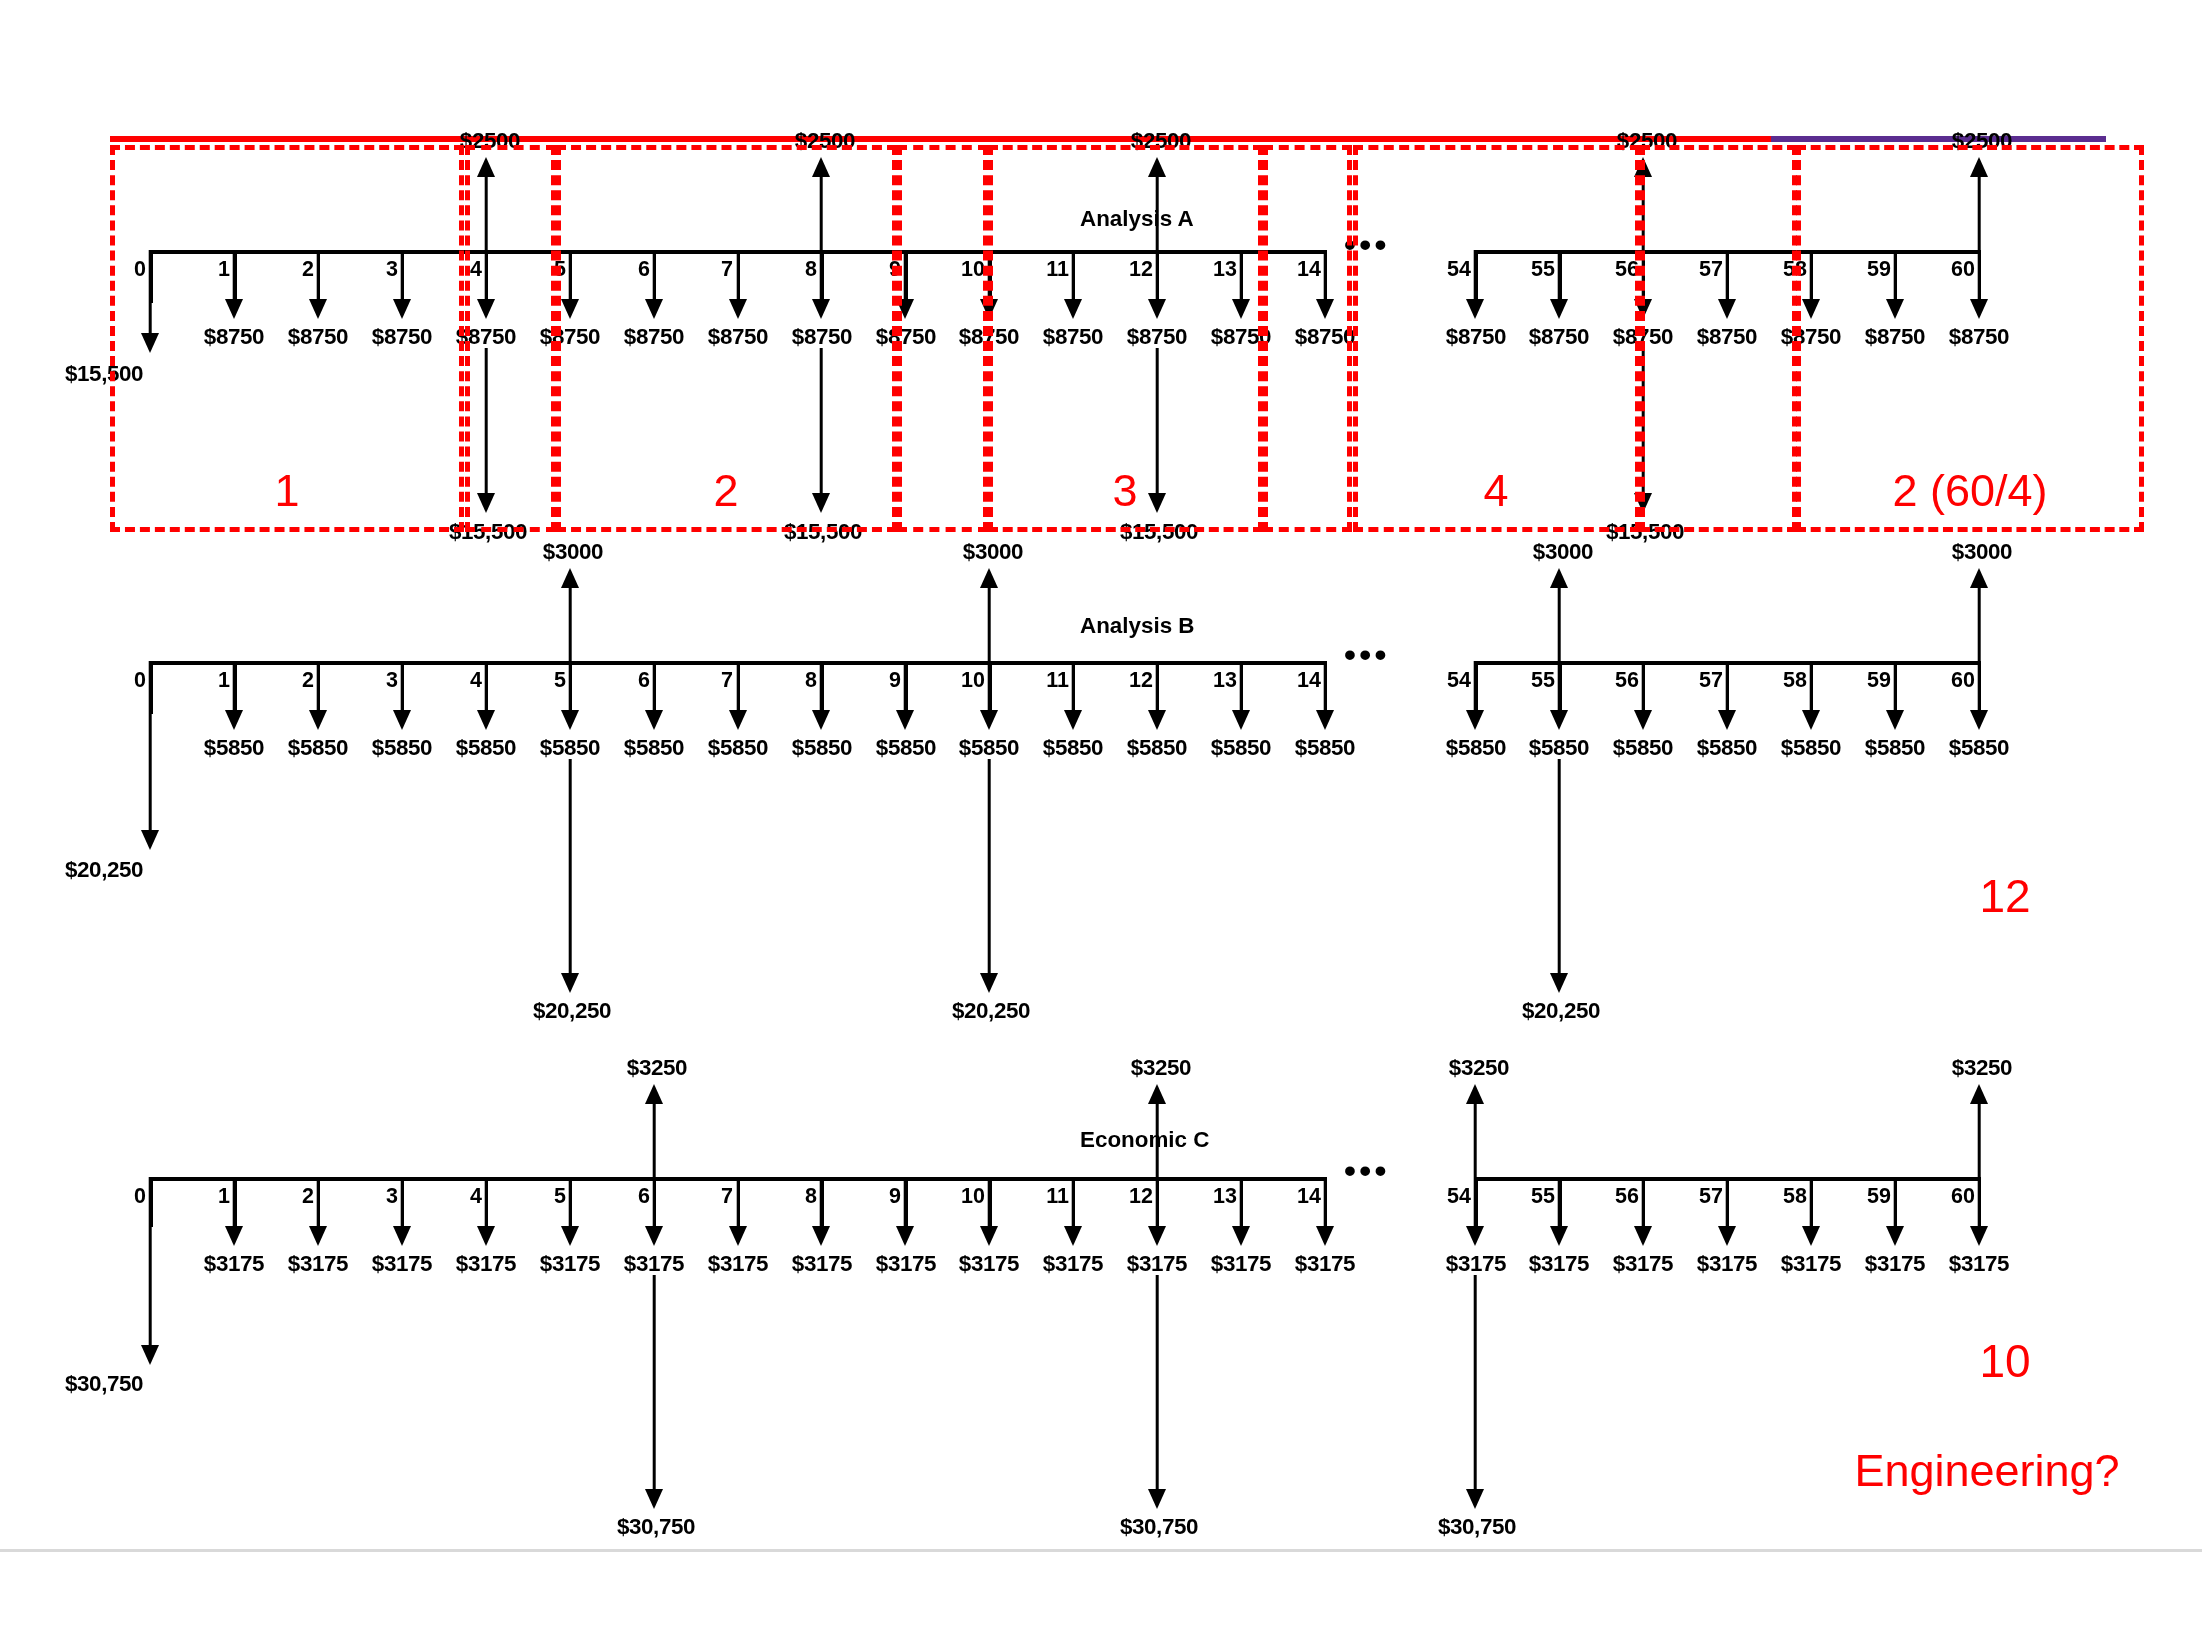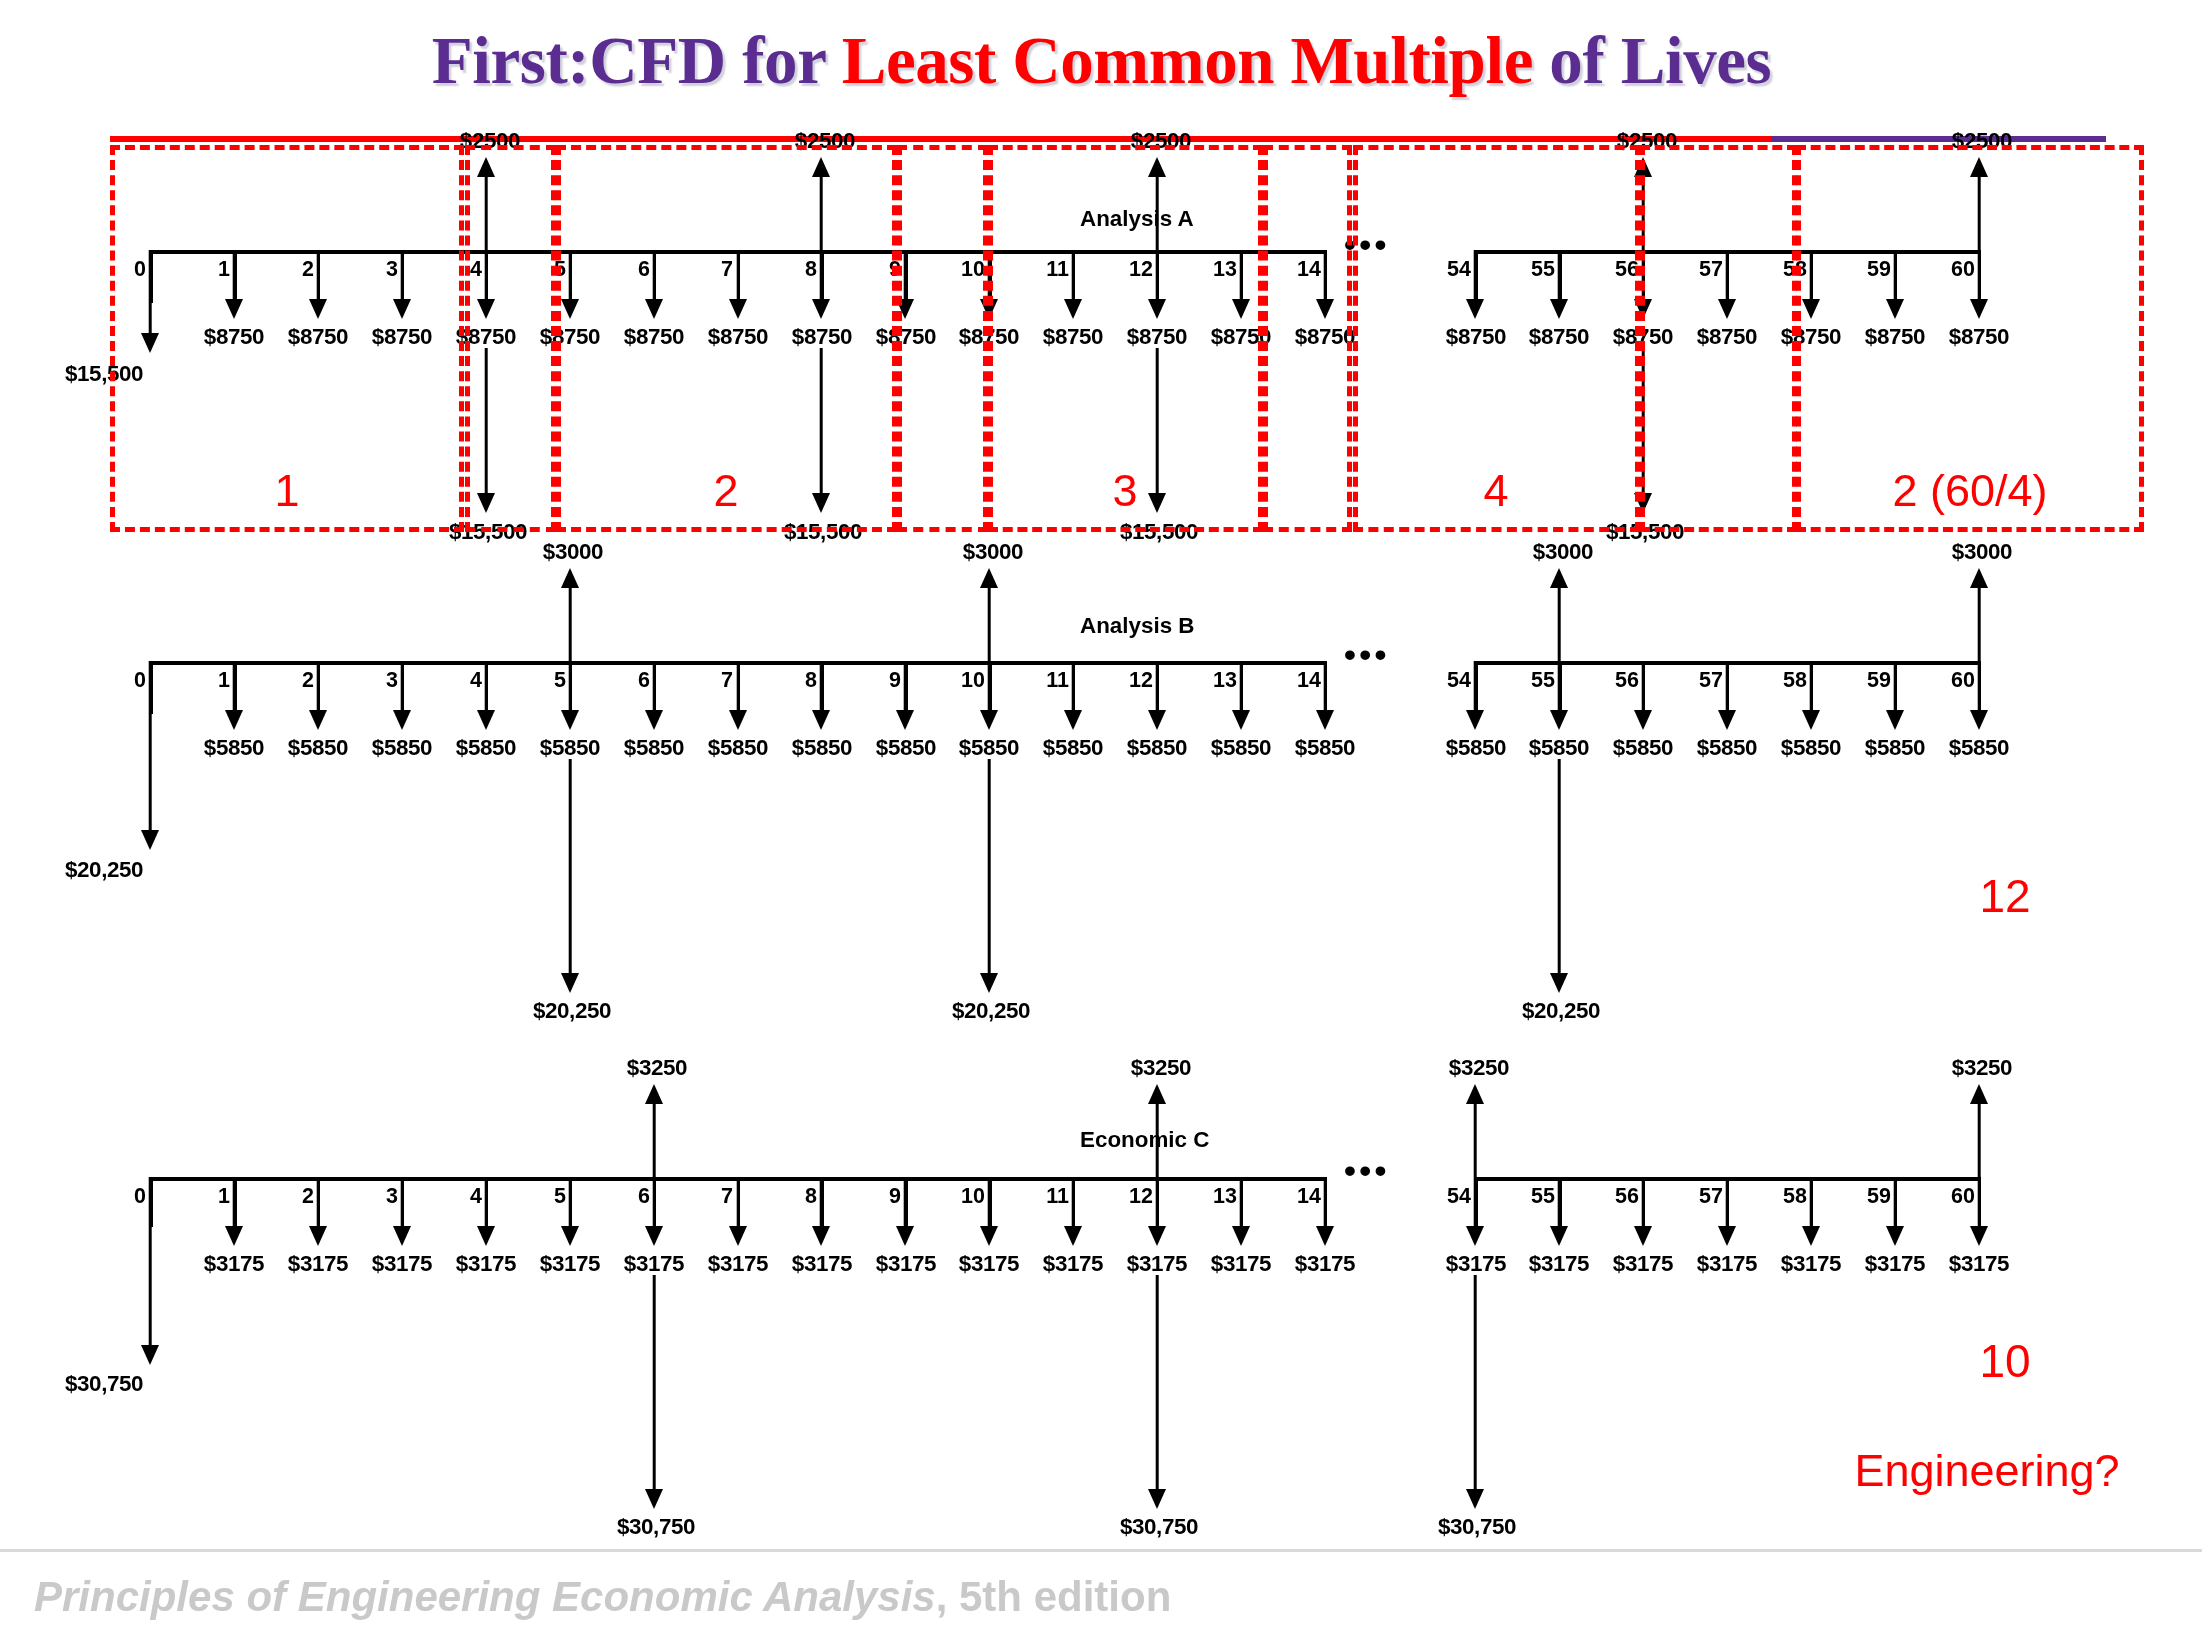"First:CFD for Least Common Multiple" div { html: <div> <span>First:CFD for </span><span>Least Common Multiple</span><span> of Lives</span> </div> -> none }
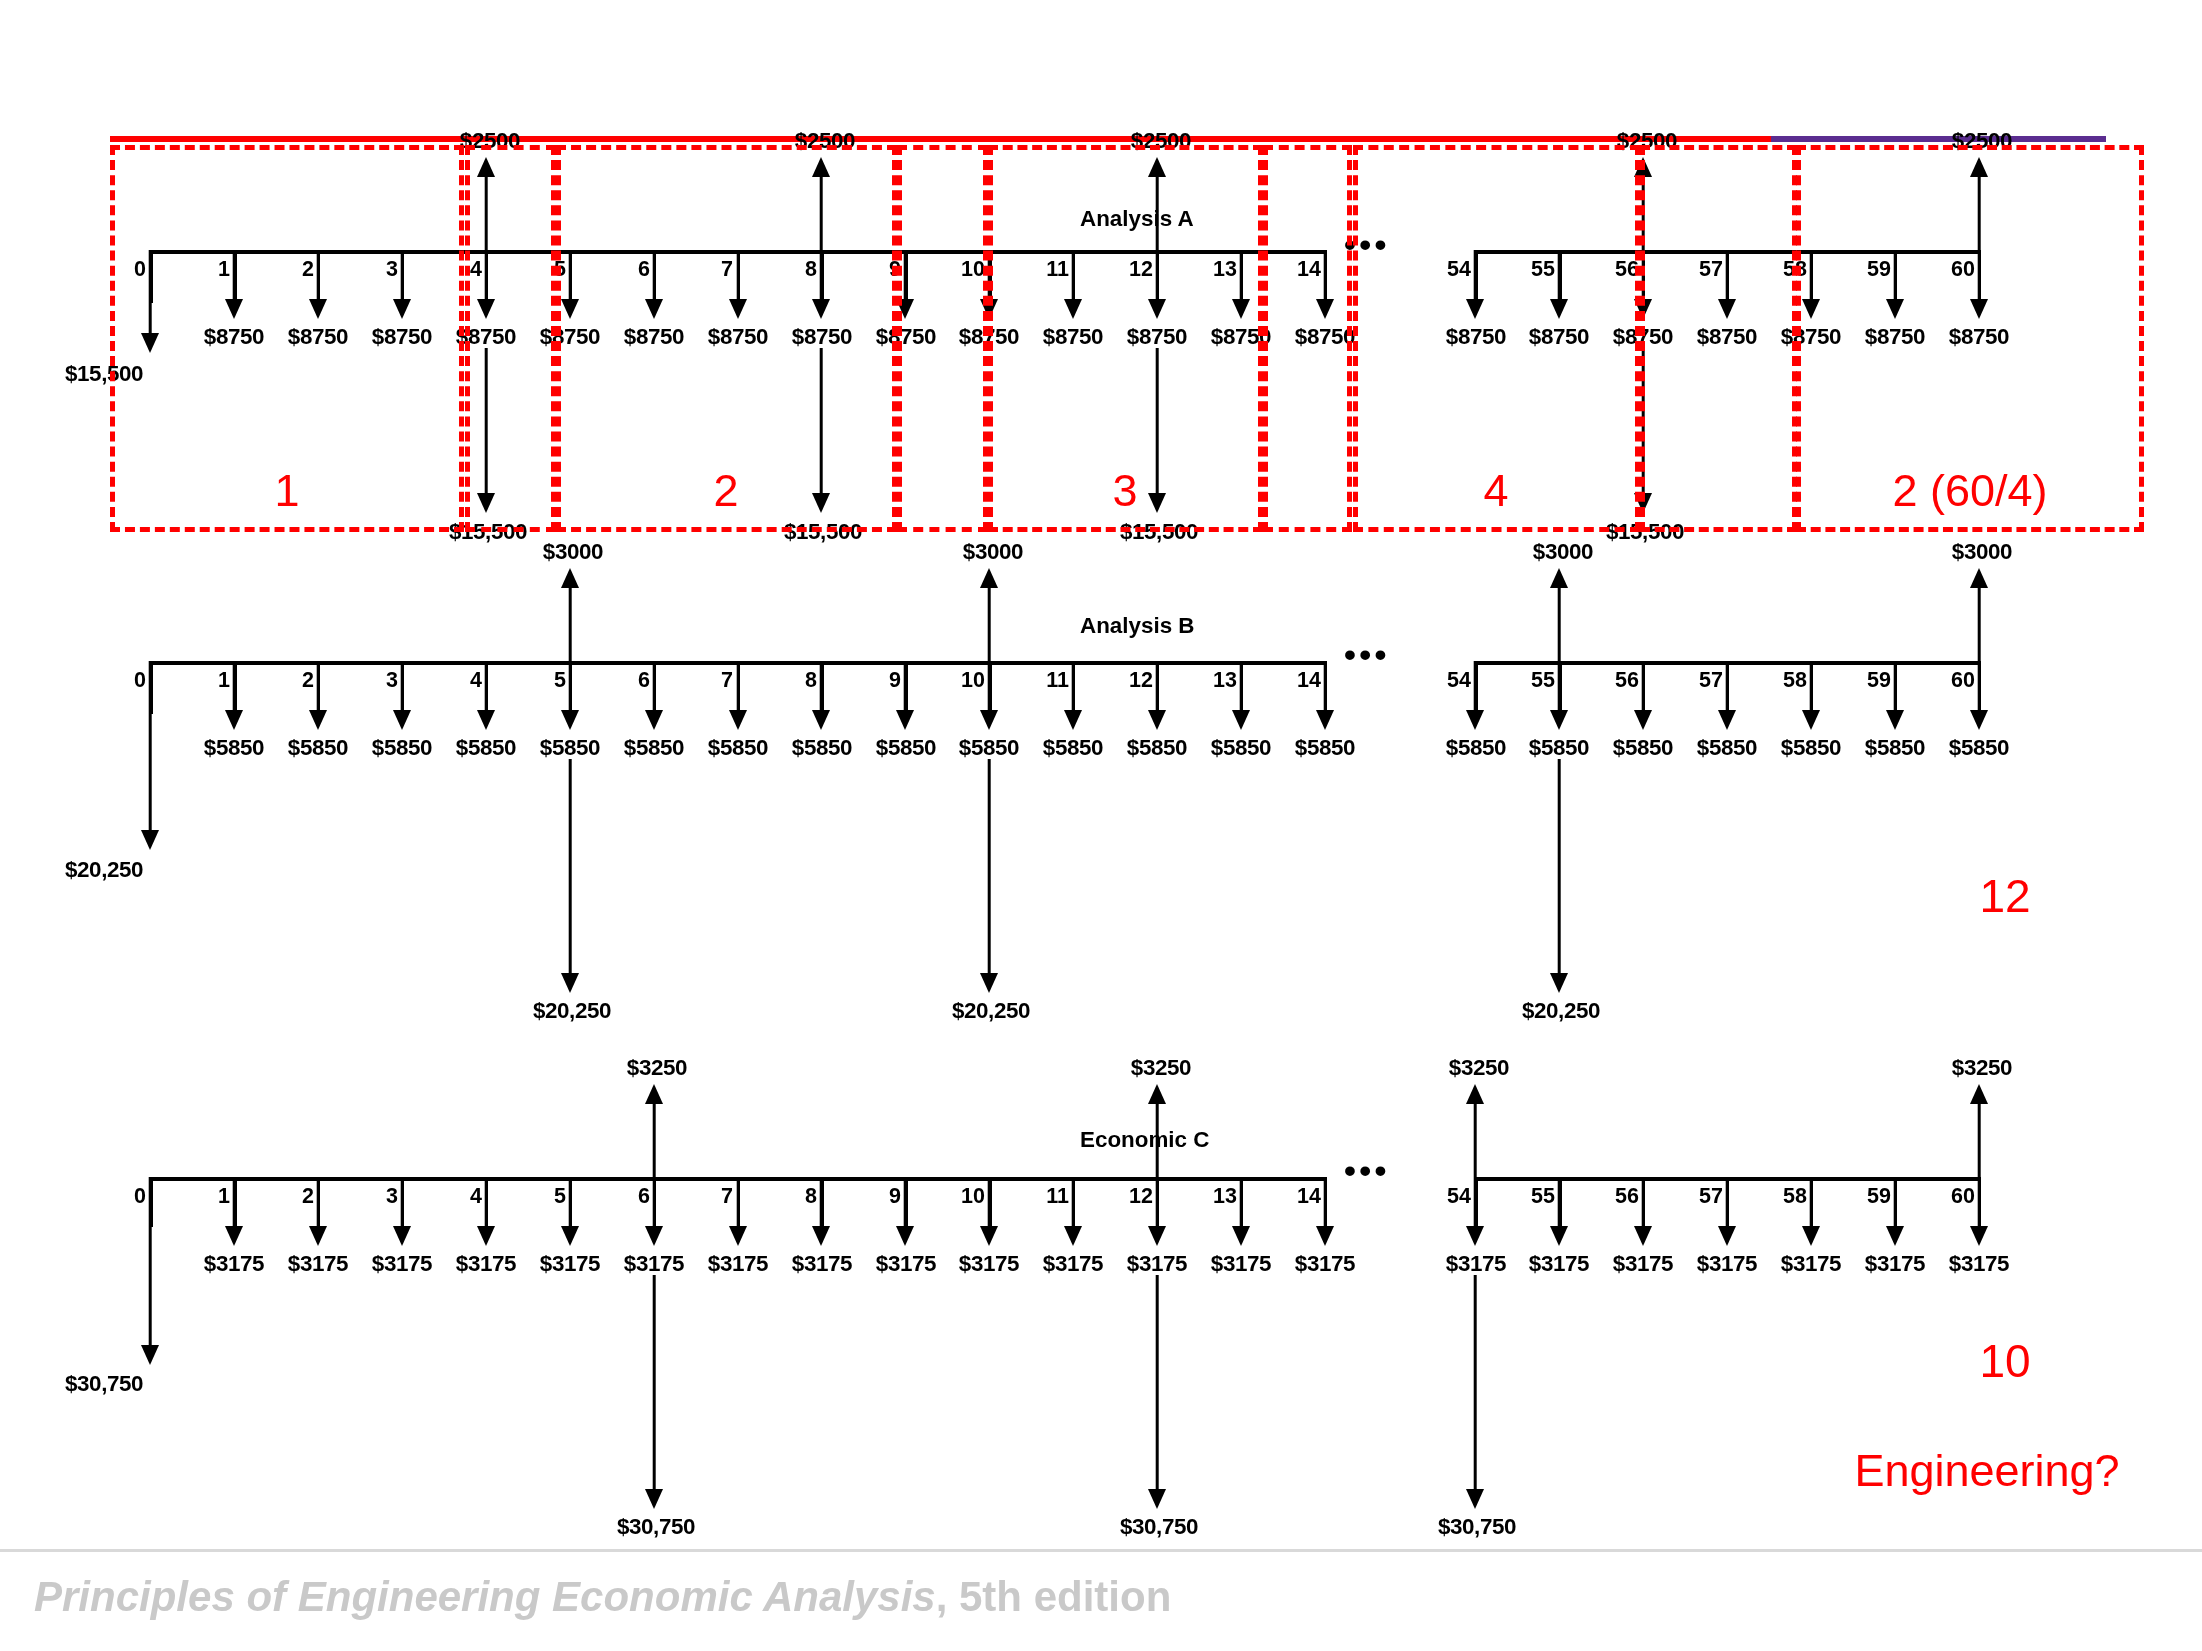"Principles of Engineering Economic" div { html: <div> <span>Principles of Engineering Economic Analysis</span><span>, 5th edition</span> </div> -> none }
